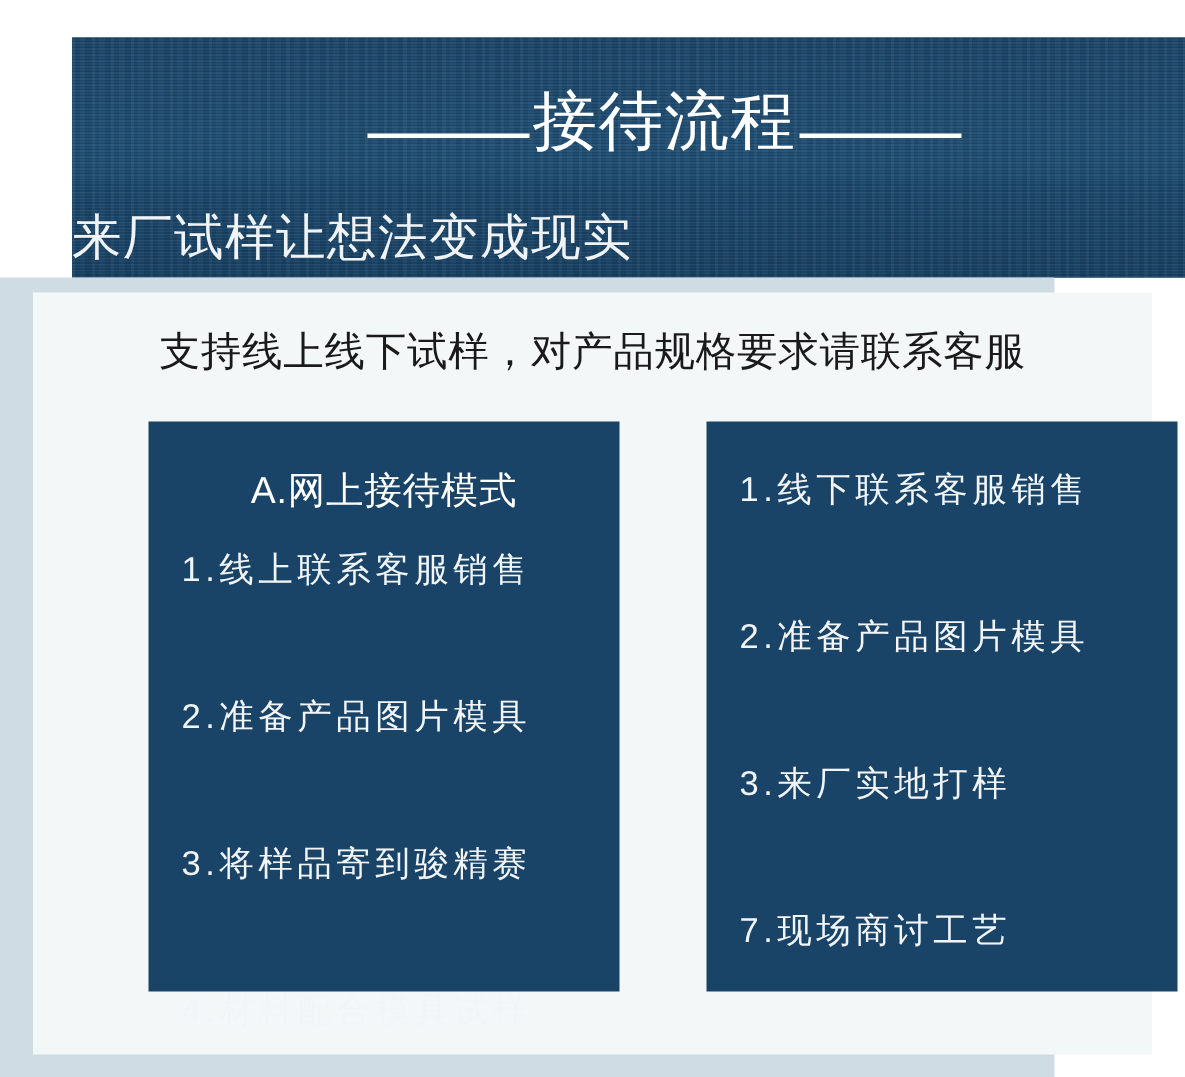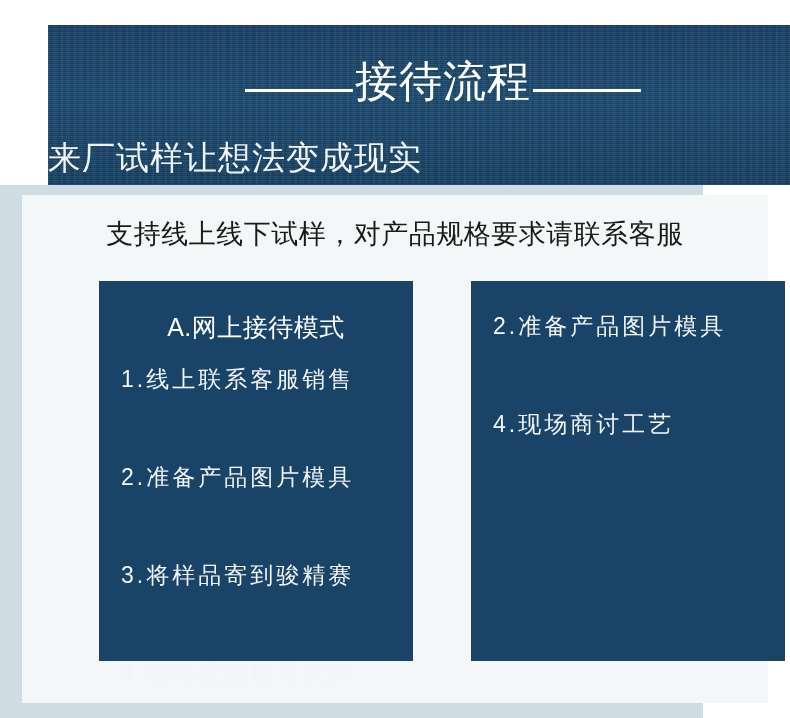"1.线下联系客服销售" div.card-item { html: none -> <div>1.线下联系客服销售</div> }
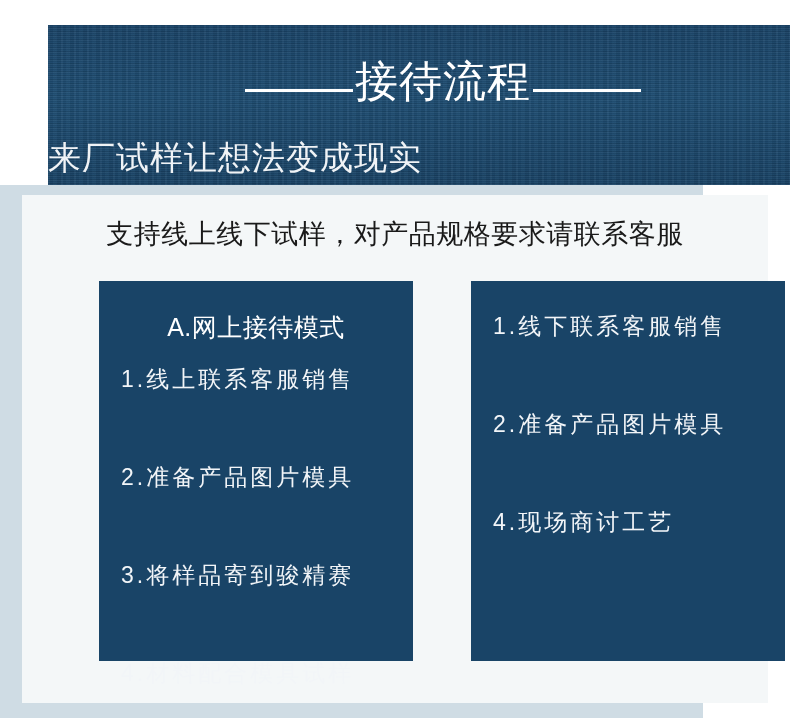"3.来厂实地打样" div.card-item { html: none -> <div>3.来厂实地打样</div> }
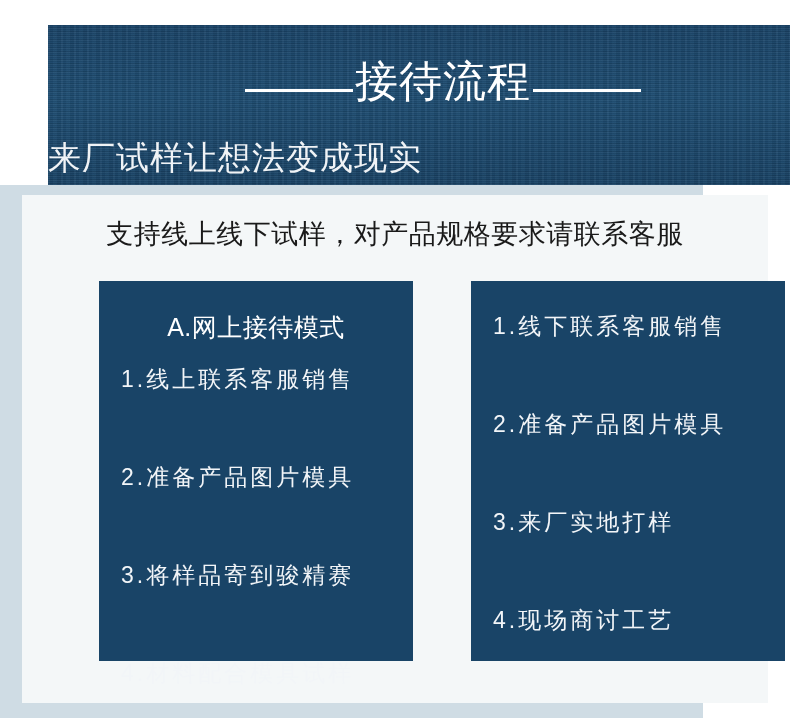"4.现场商讨工艺" div.card-item { text: 4 -> 7 }
